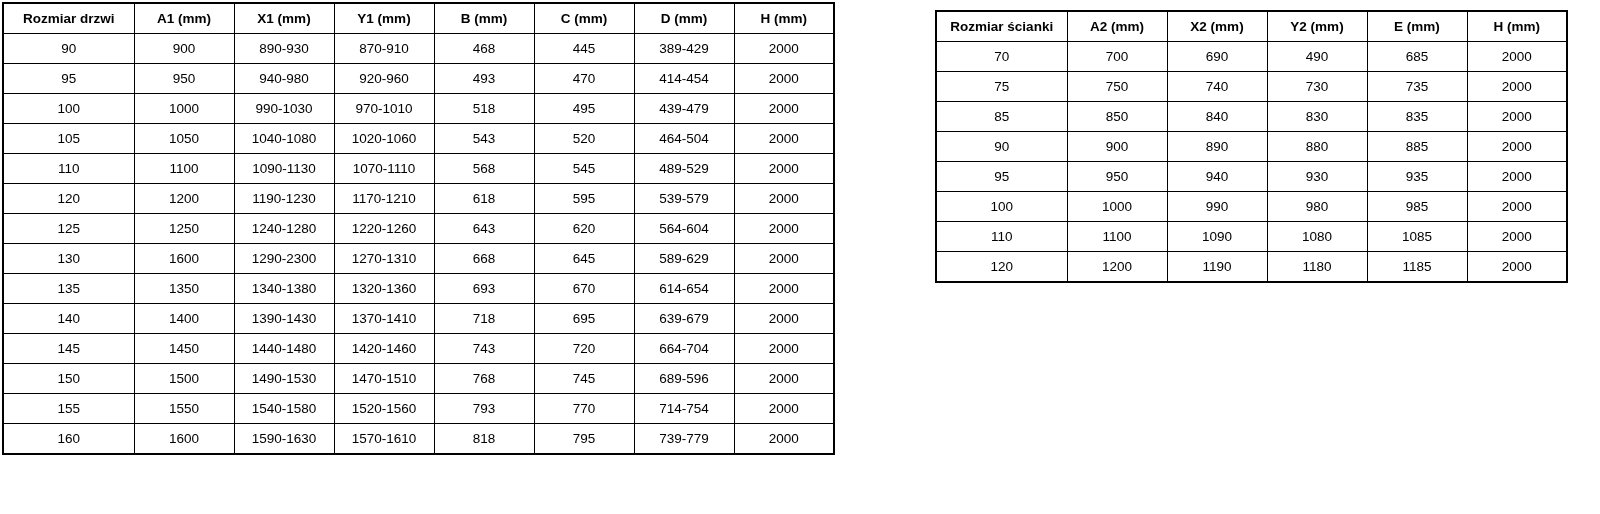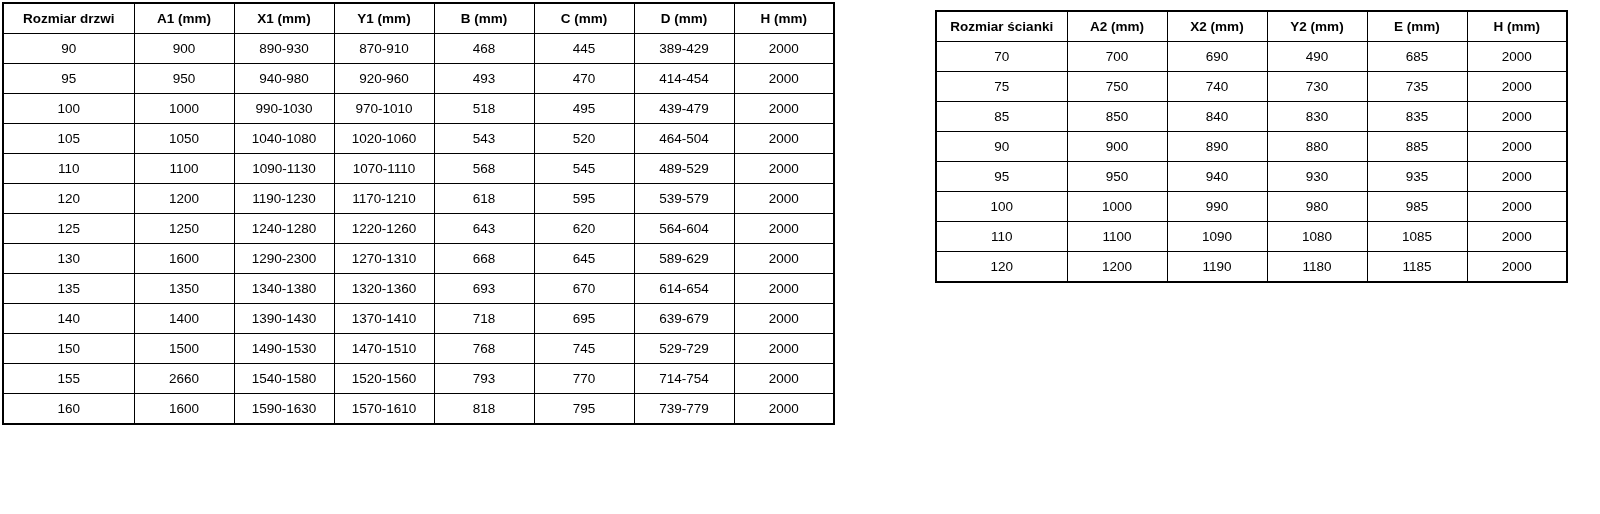"145" tr { html: none -> <tr> <td>145</td> <td>1450</td> <td>1440-1480</td> <td>1420-1460</td> <td>743</td> <td>720</td> <td>664-704</td> <td>2000</td> </tr> }
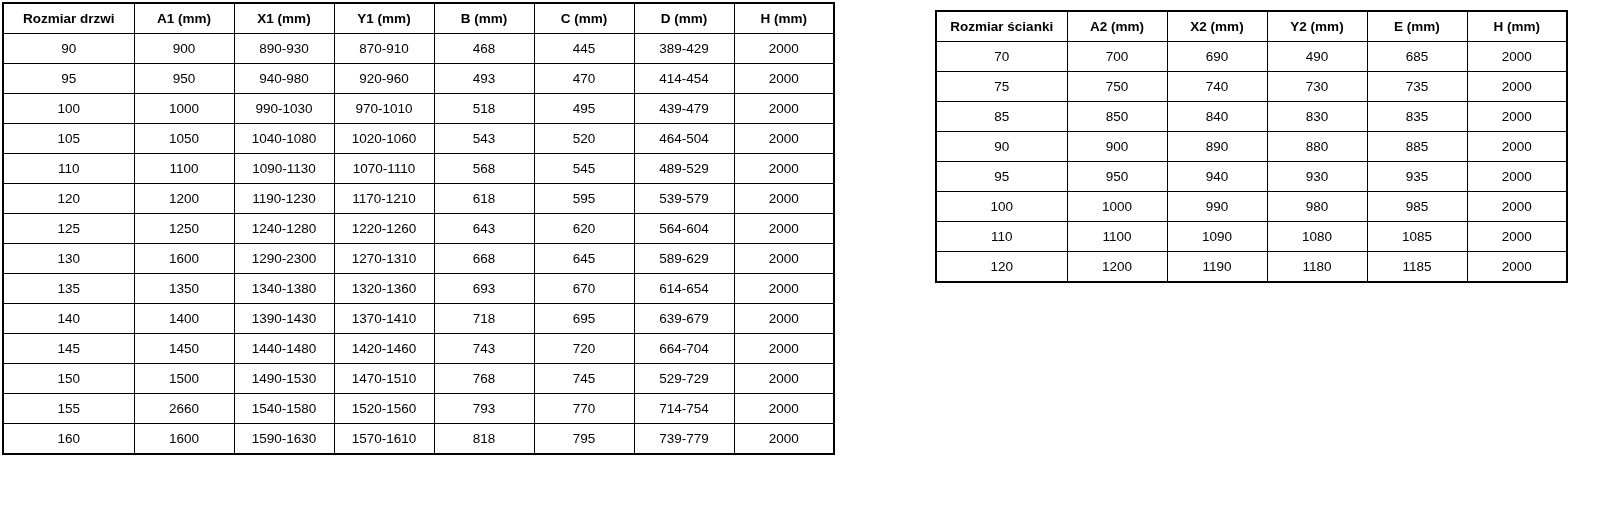"529-729" td { text: 529-729 -> 689-596 }
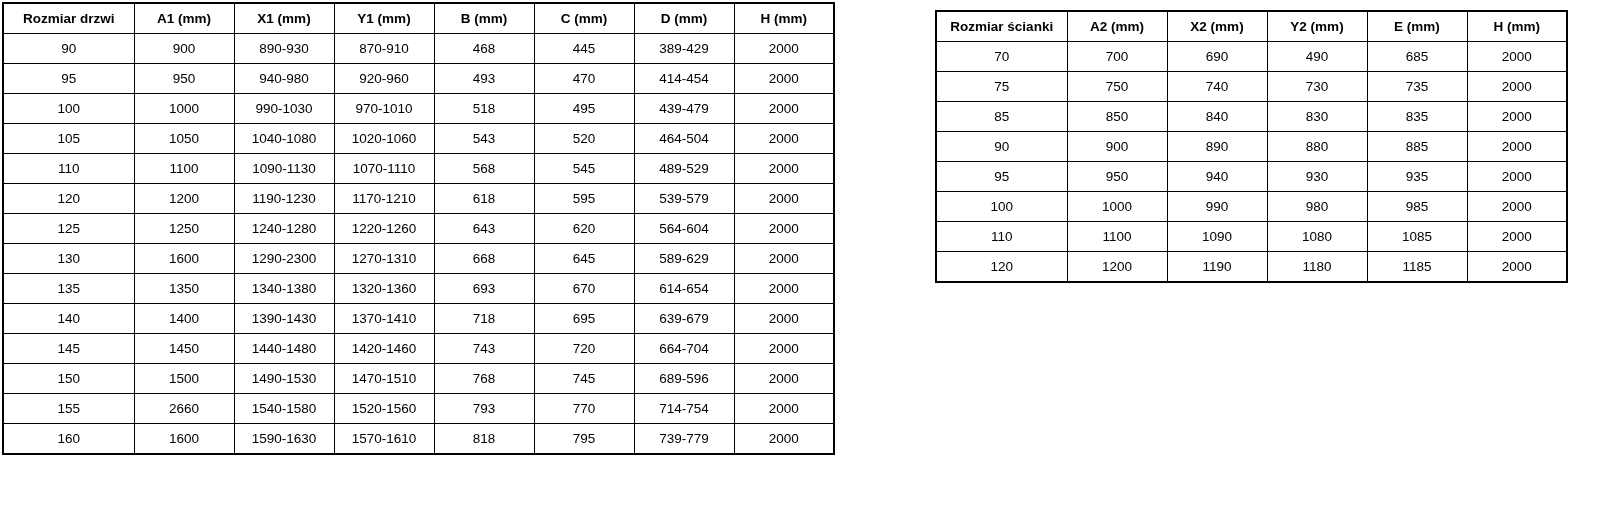"2660" td { text: 2660 -> 1550 }
